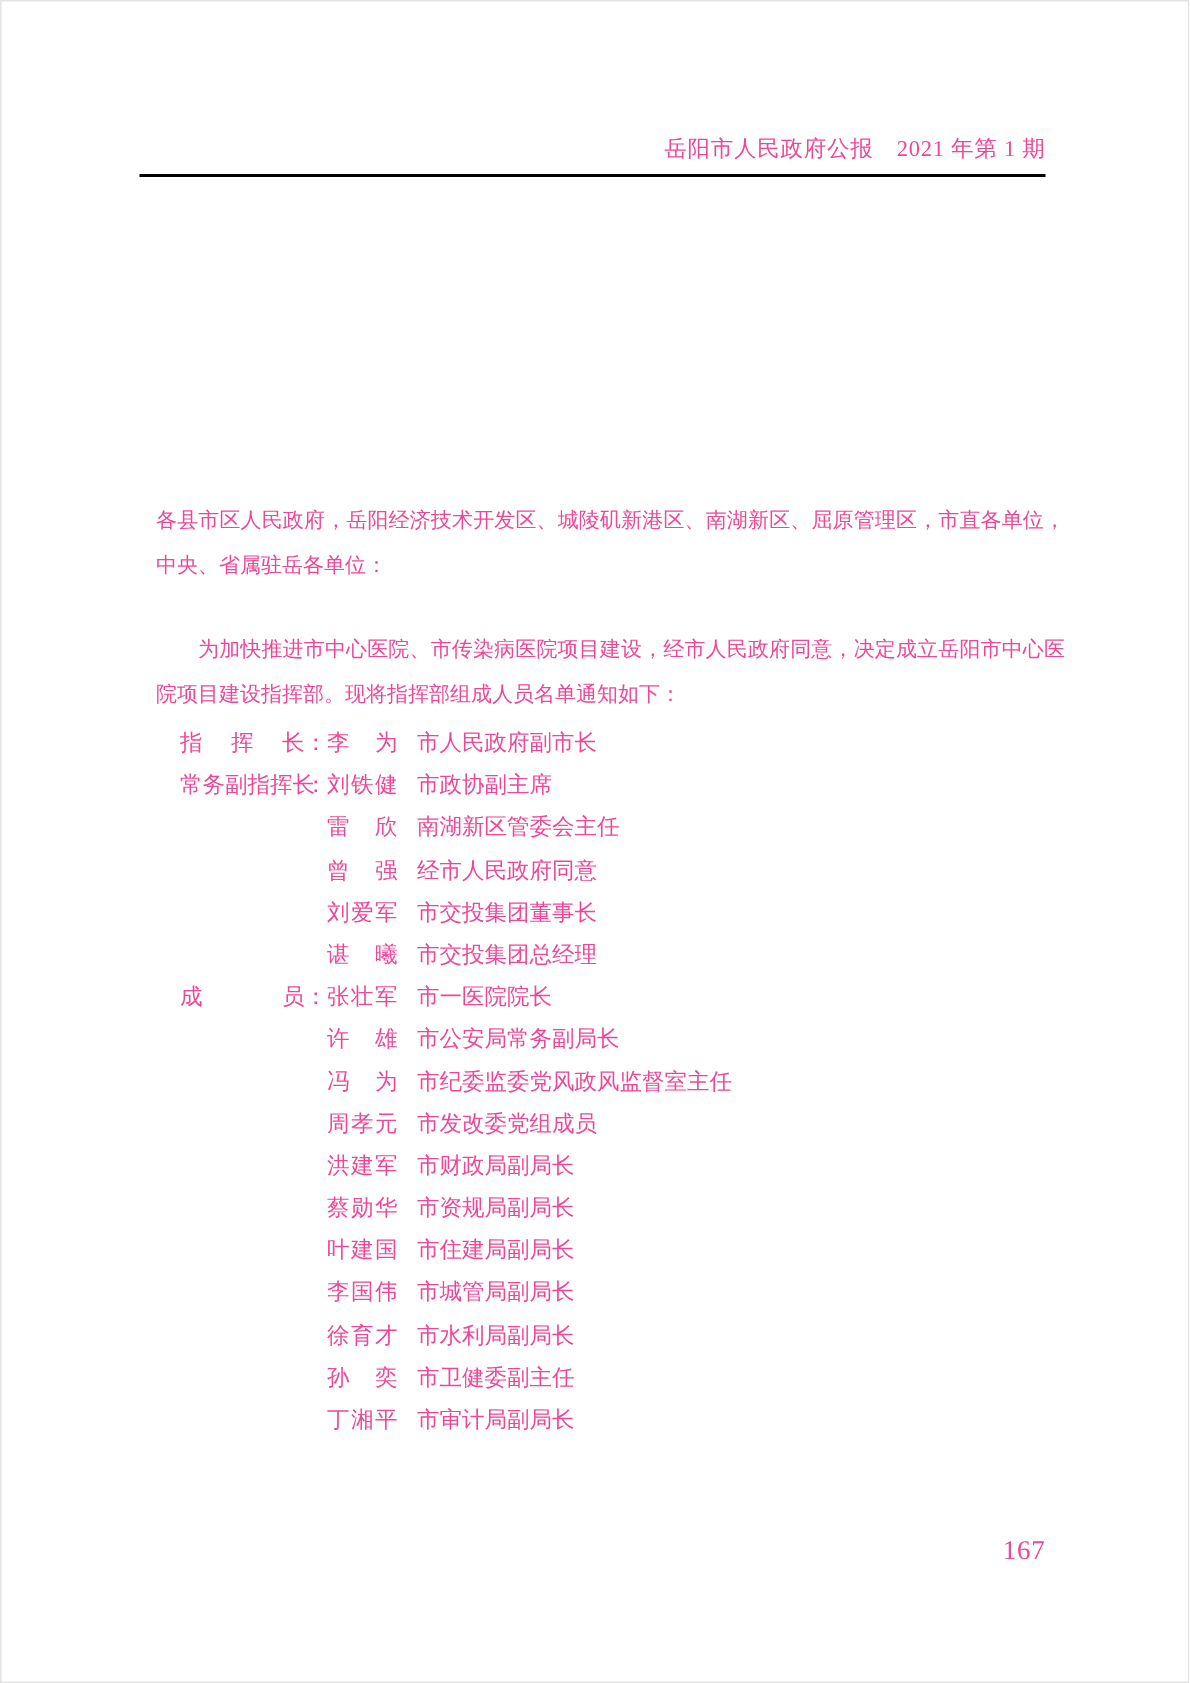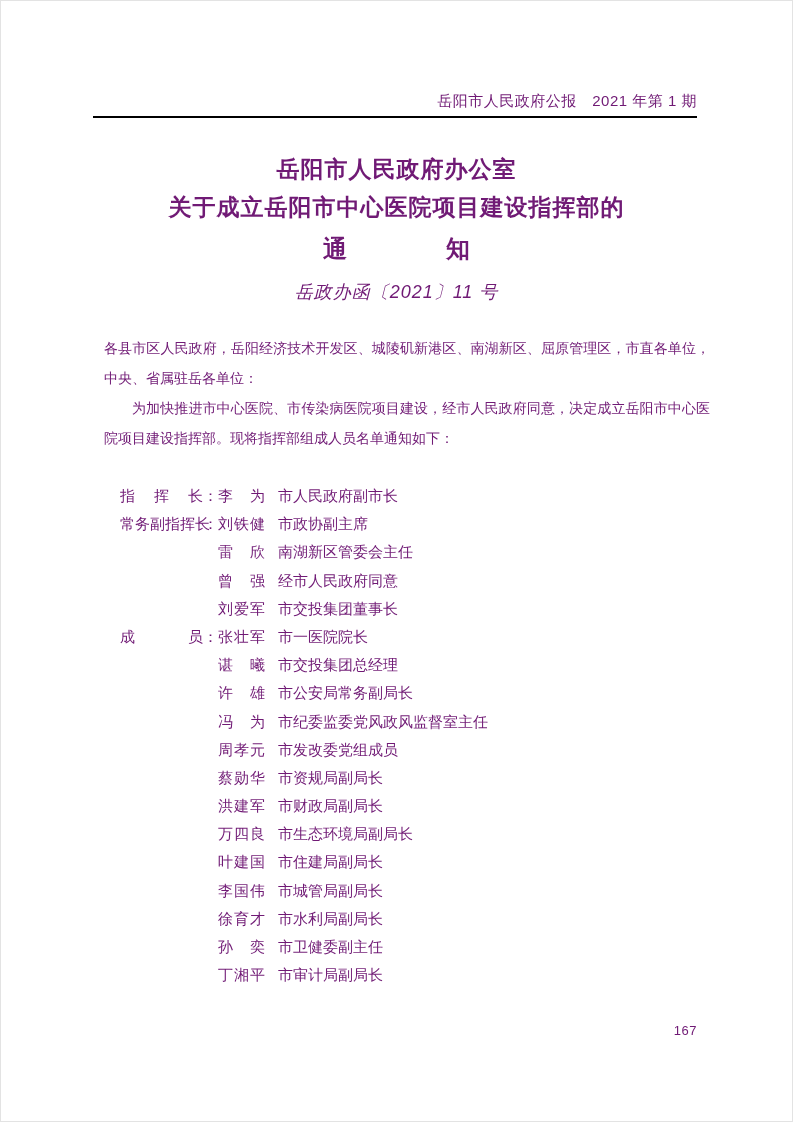"岳阳市人民政府公报 2021 年第 1 期" .page { color: #701a75 -> #ec4899; font-family: Liberation Sans, sans-serif -> Liberation Serif, serif }
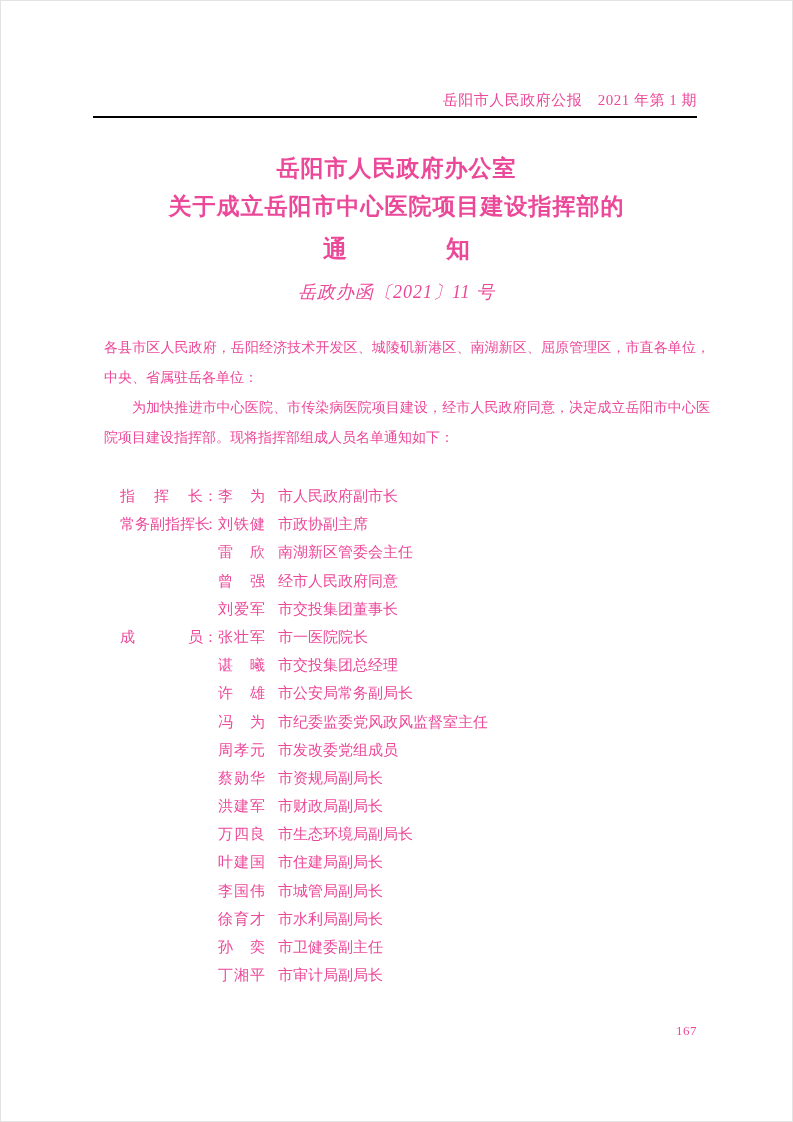"岳阳市人民政府办公室" div.title-block { html: <div> <div>岳阳市人民政府办公室</div> <div>关于成立岳阳市中心医院项目建设指挥部的</div> <div><span>通知</span></div> <div>岳政办函〔2021〕11 号</div> </div> -> none }
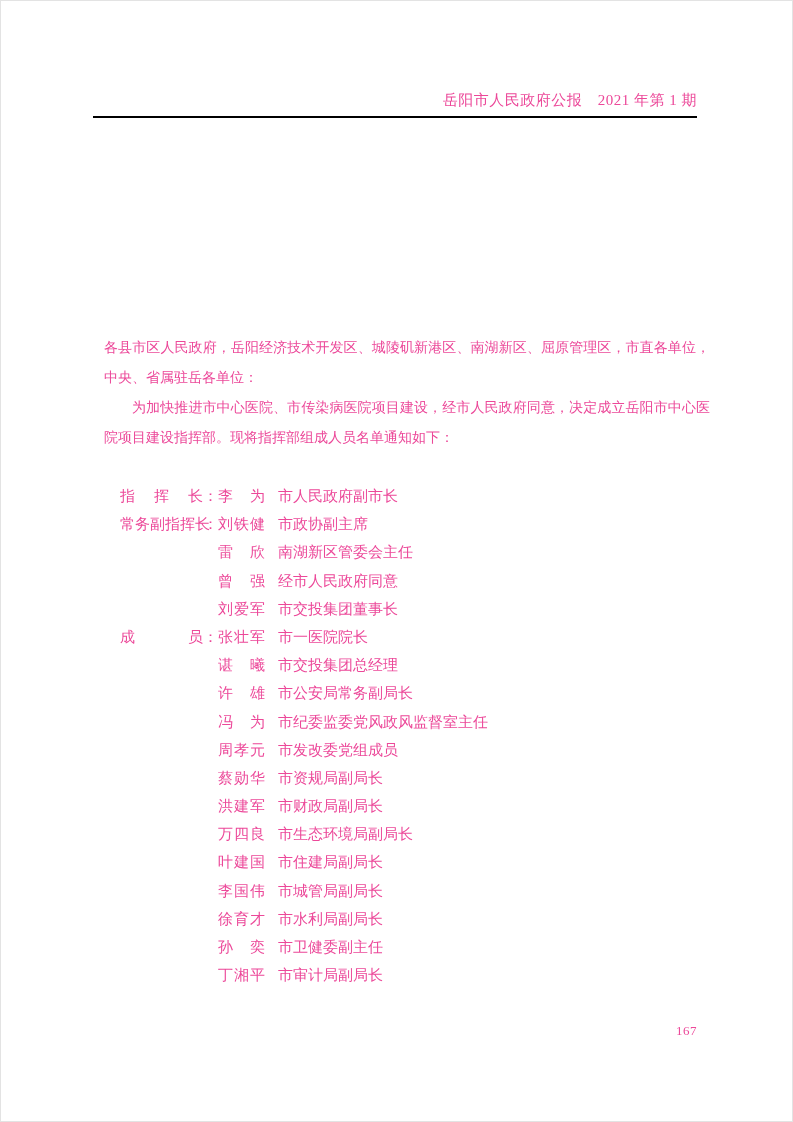"为加快推进市中心医院、市传染病医院项目建设，经市人民政府同意，决定成立岳阳市中心" .body-block p.indent { margin-top: none -> 26px }
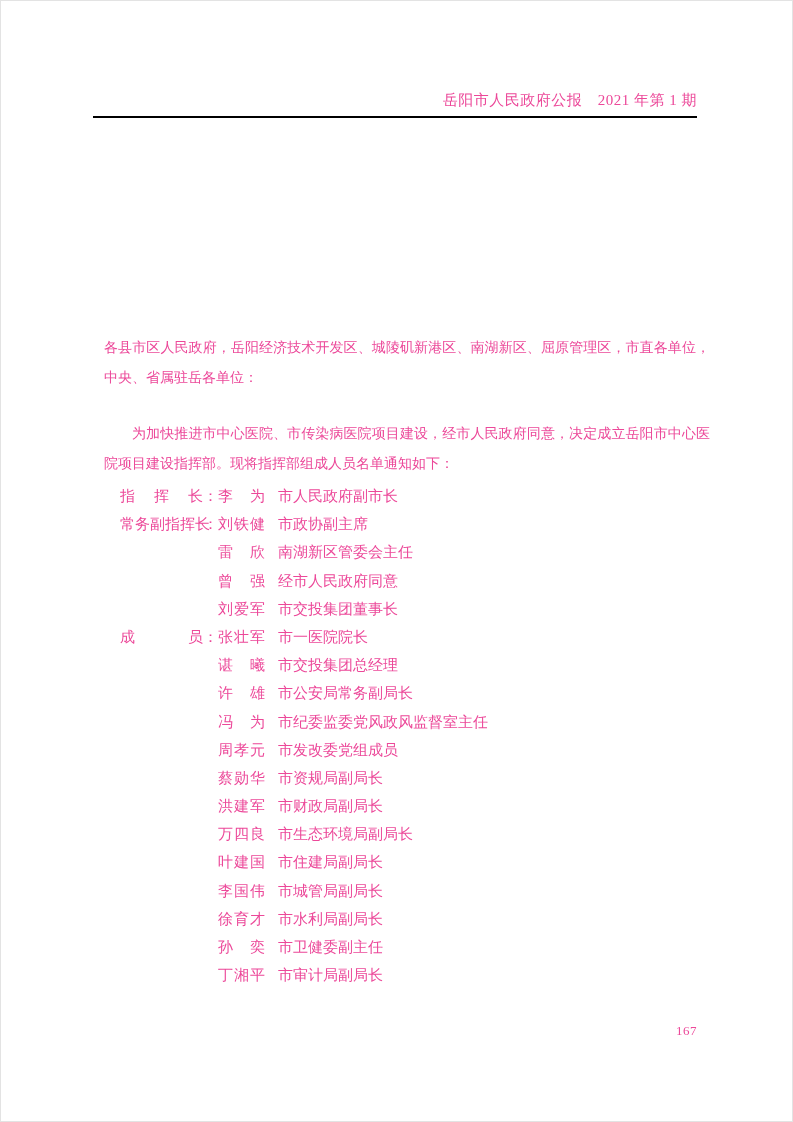"成员：张壮军 市一医院院长" div.roster-row { order: before "谌曦 市交投集团总经理" -> after "谌曦 市交投集团总经理" }
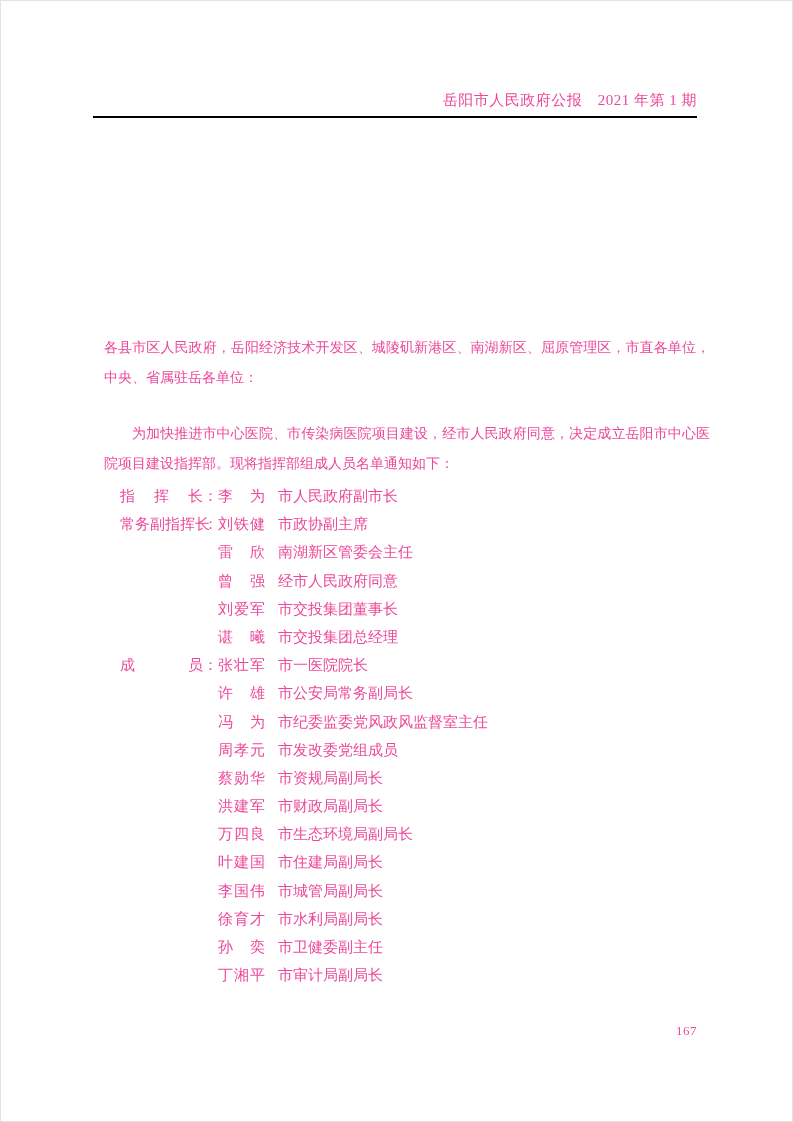"蔡勋华 市资规局副局长" div.roster-row { order: before "洪建军 市财政局副局长" -> after "洪建军 市财政局副局长" }
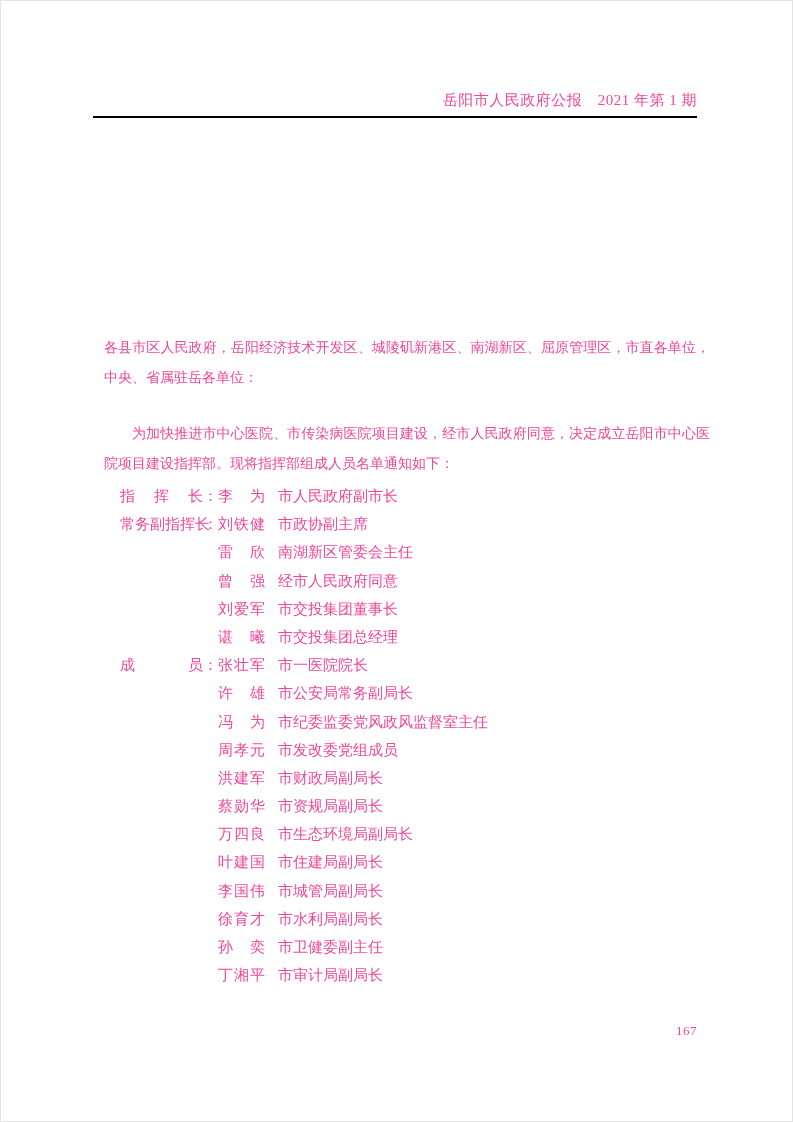"万四良 市生态环境局副局长" div.roster-row { html: <div> <span></span><span></span><span>万四良</span><span>市生态环境局副局长</span> </div> -> none }
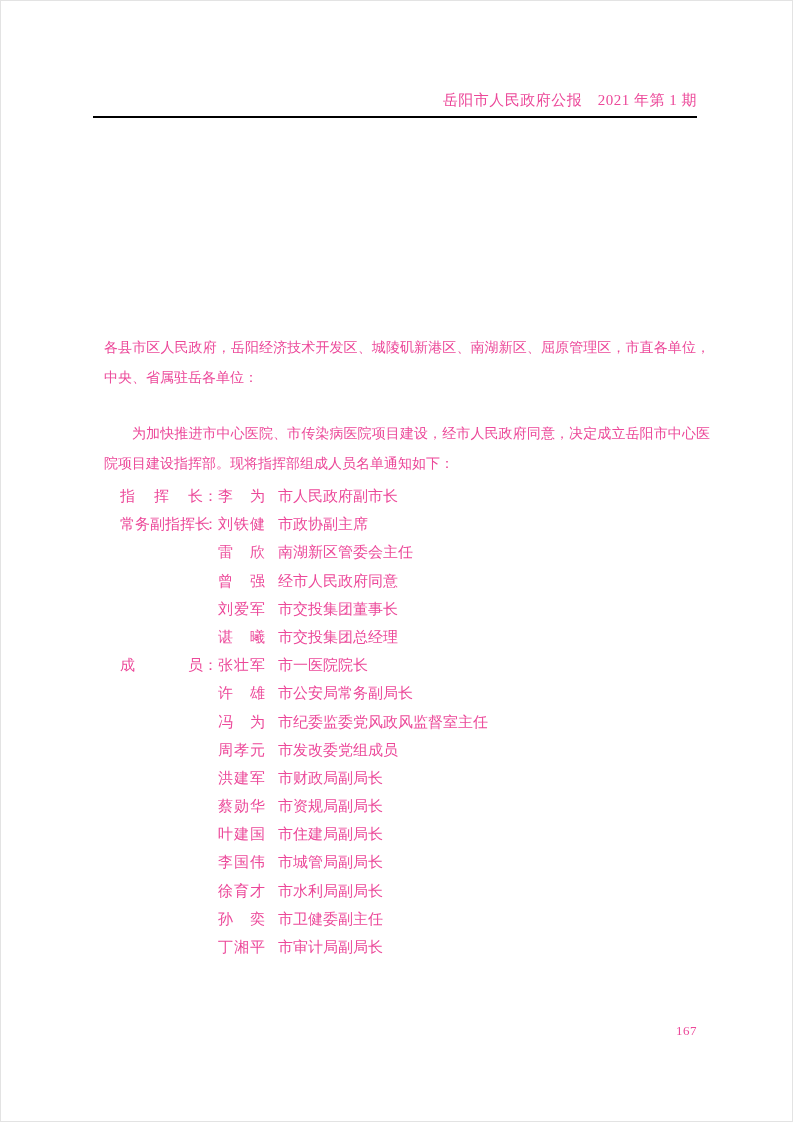"167" .page-number { font-size: 13px -> 18px }
